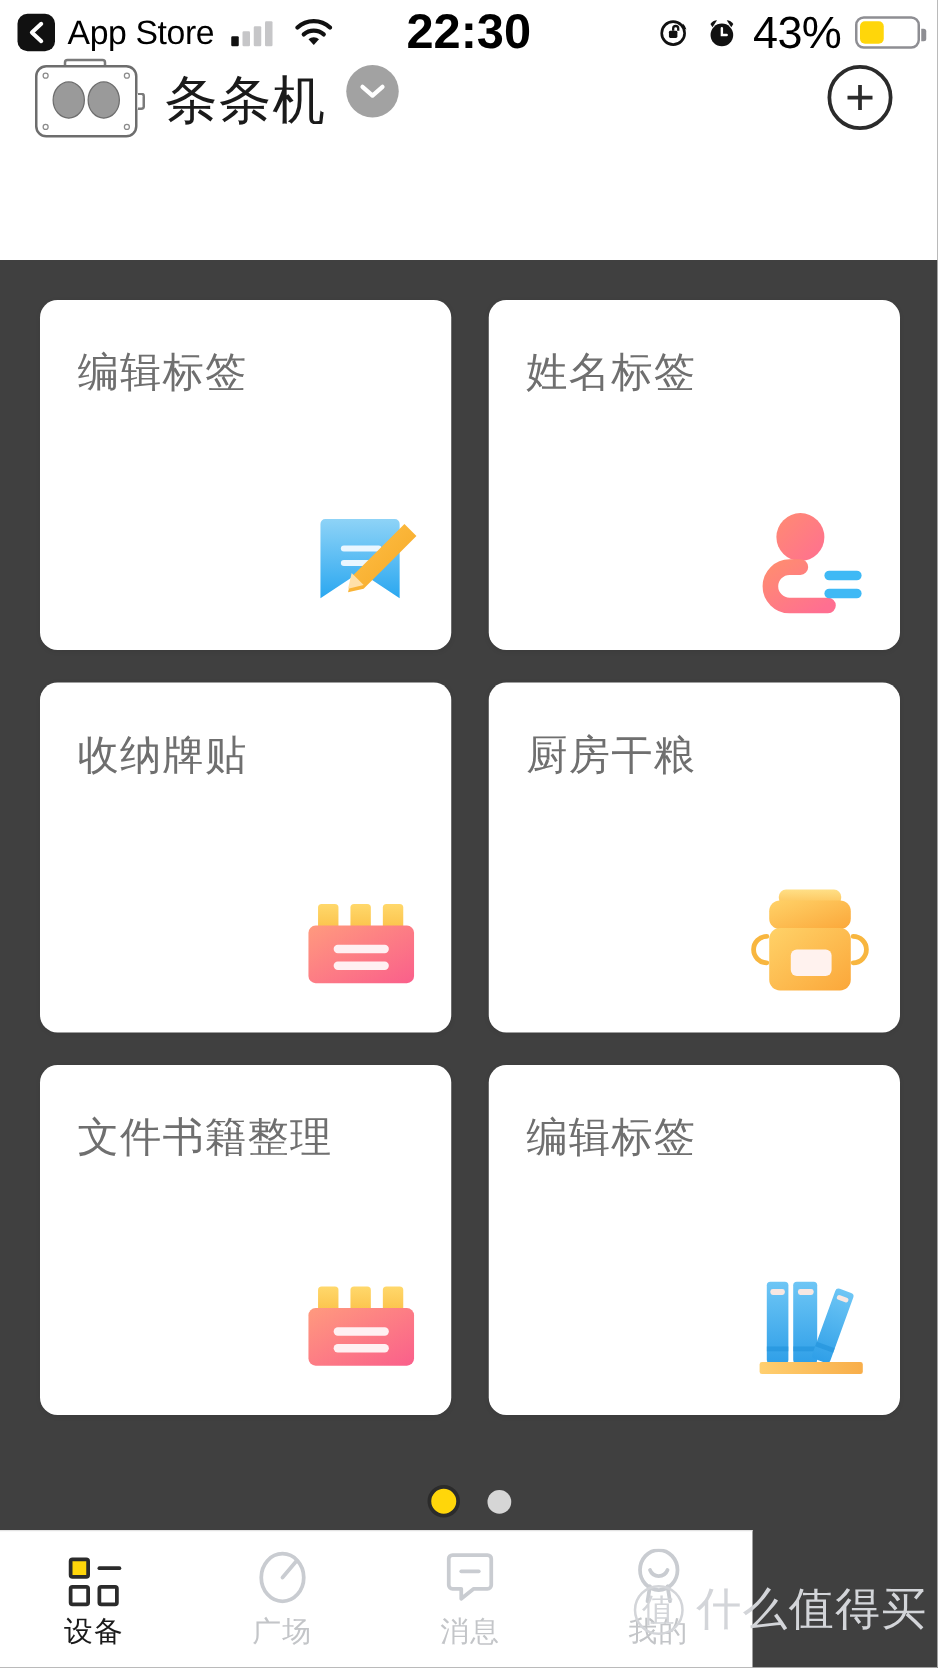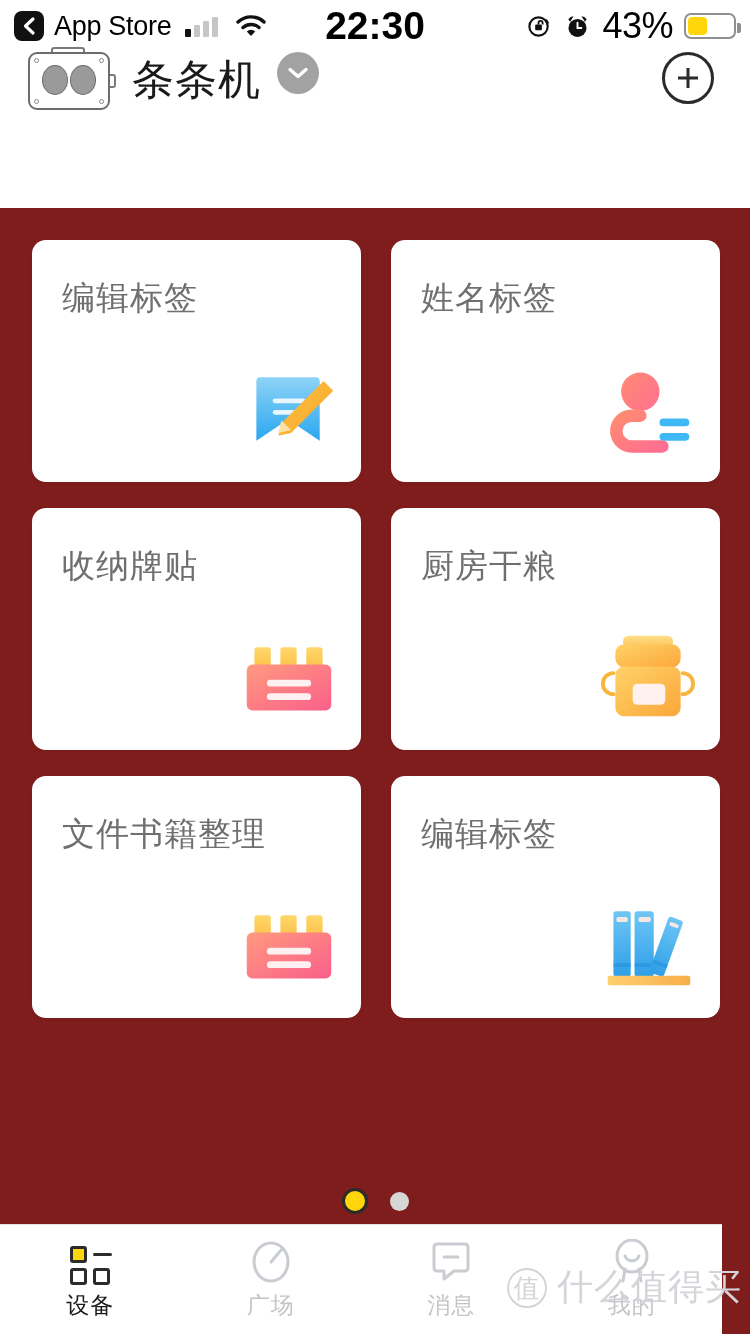"App Store" #app { background: #7f1d1d -> #404040 }
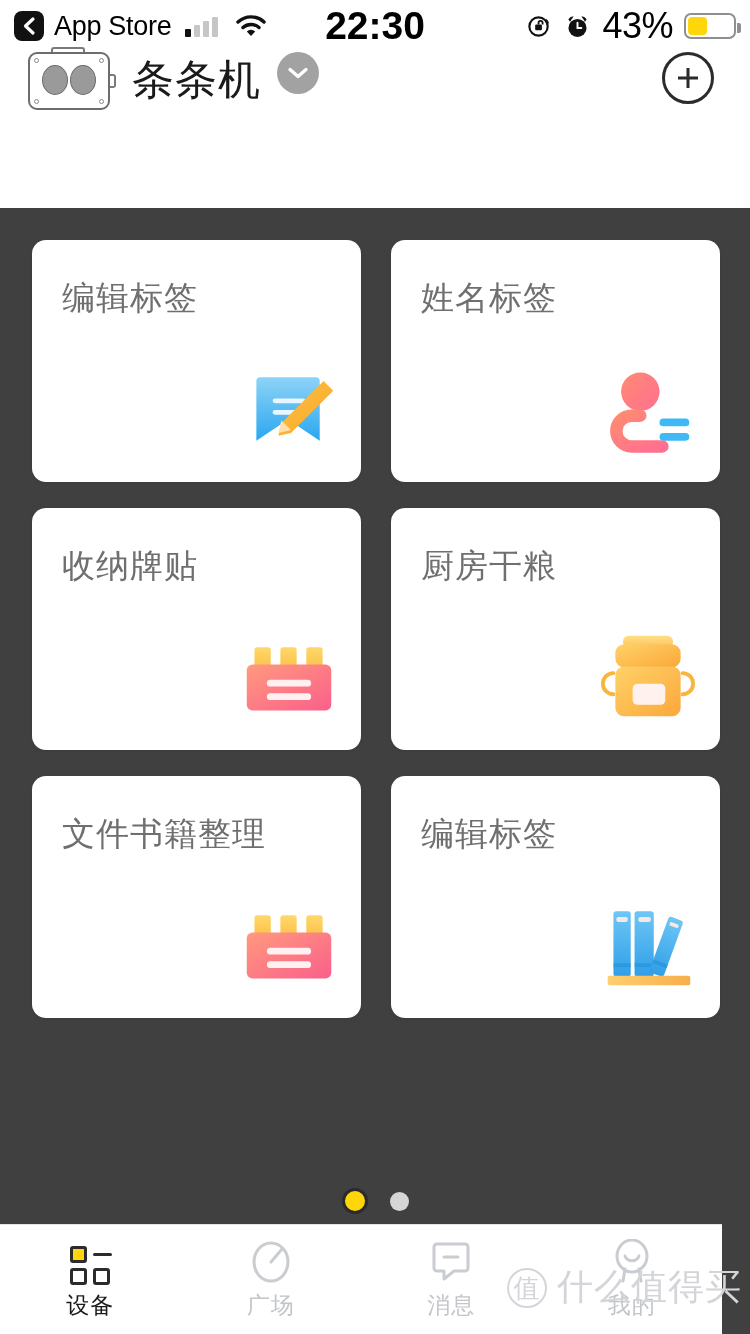"编辑标签" .card { height: 242px -> 280px }
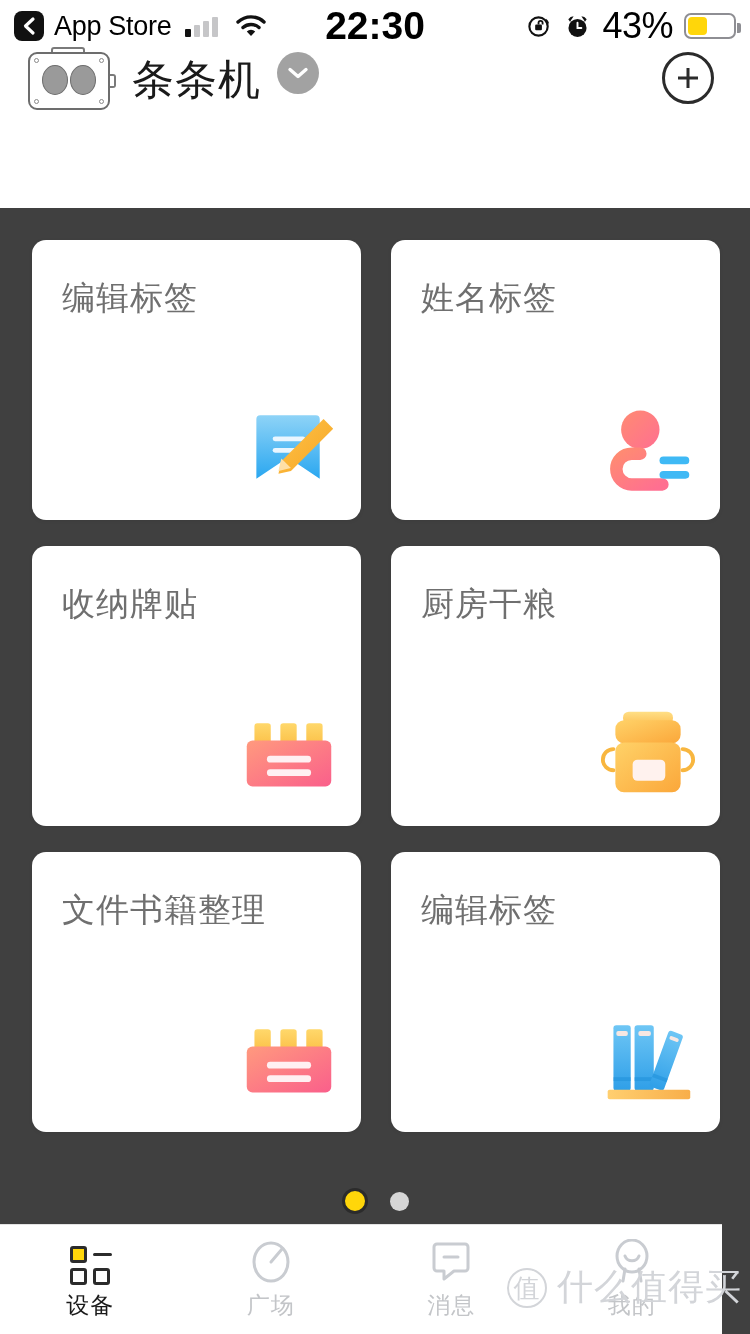"设备" .tabbar { width: 722px -> 602px }
